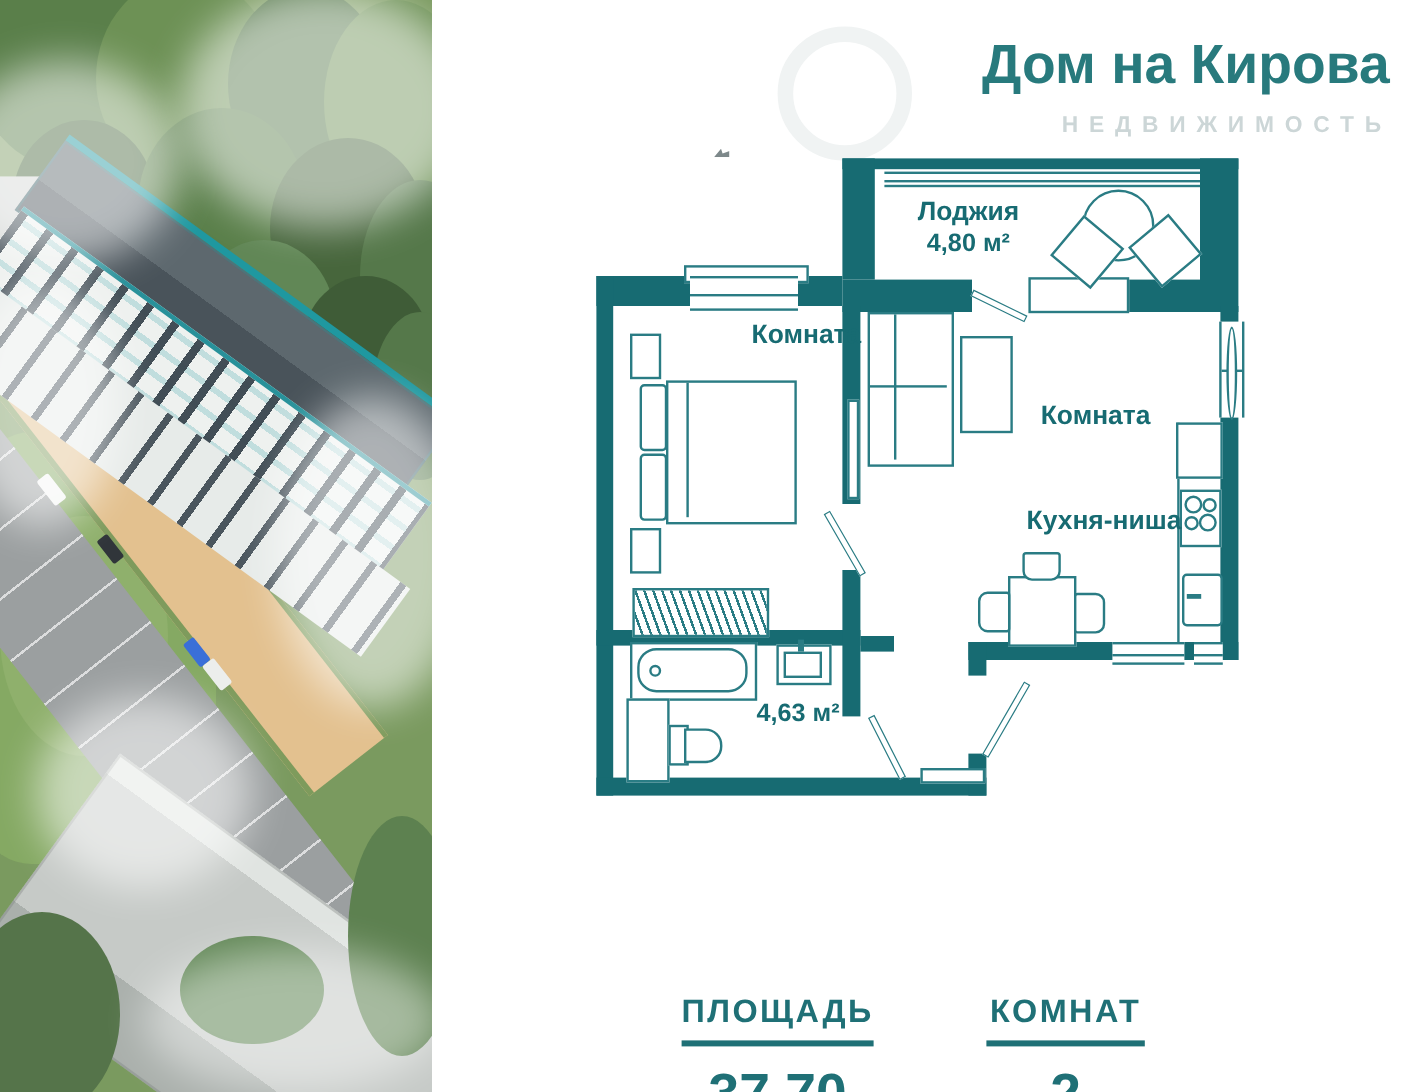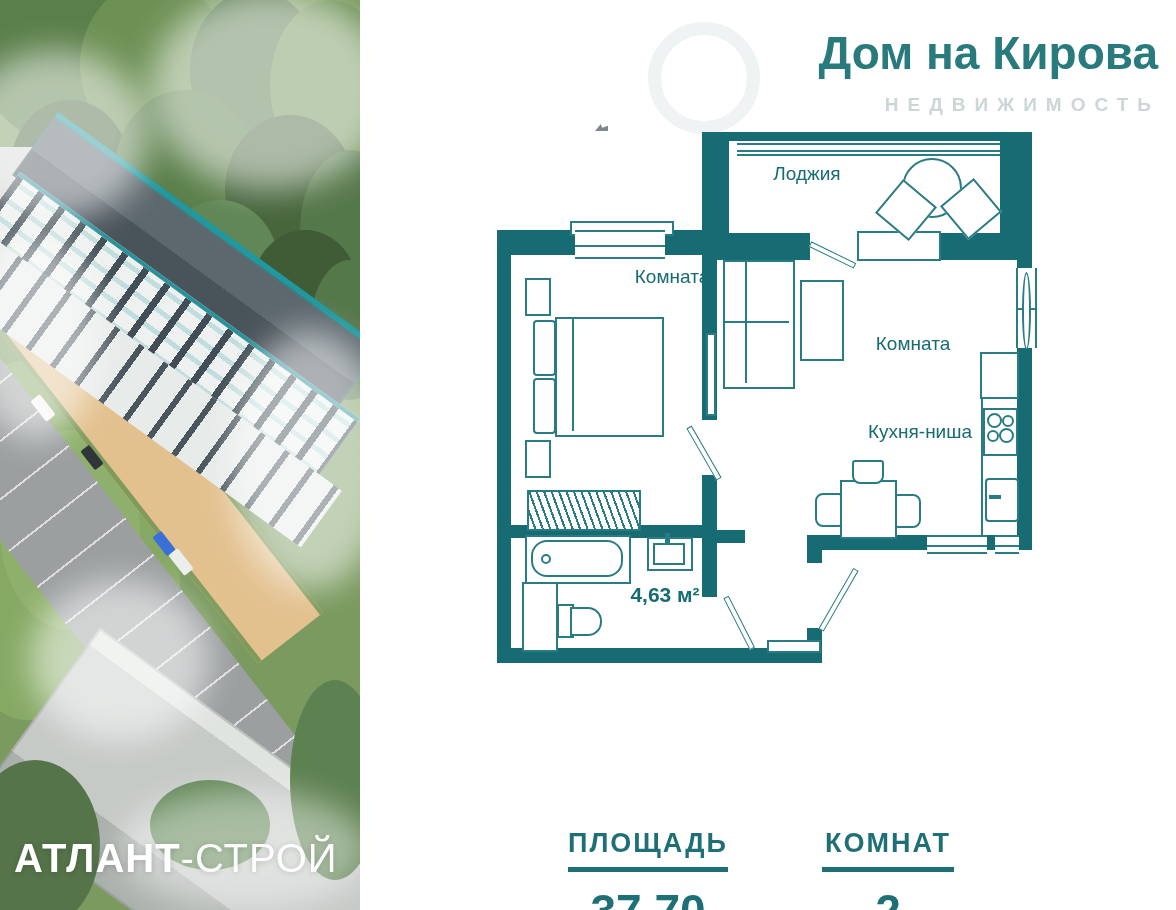"Лоджия" .room-label .n { font-size: 19px -> 22px; font-weight: 400 -> 700 }
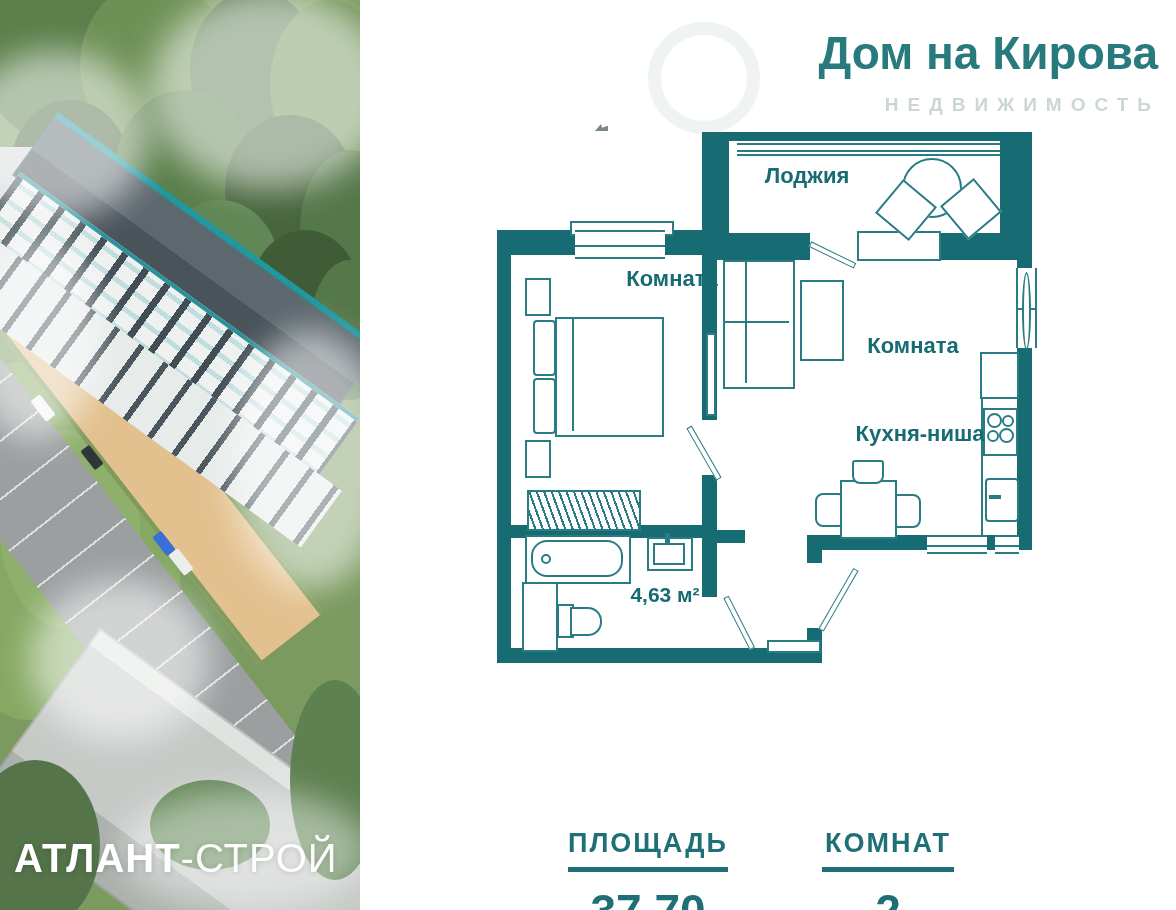"4,80 м²" div.a { html: none -> <div>4,80 м²</div> }
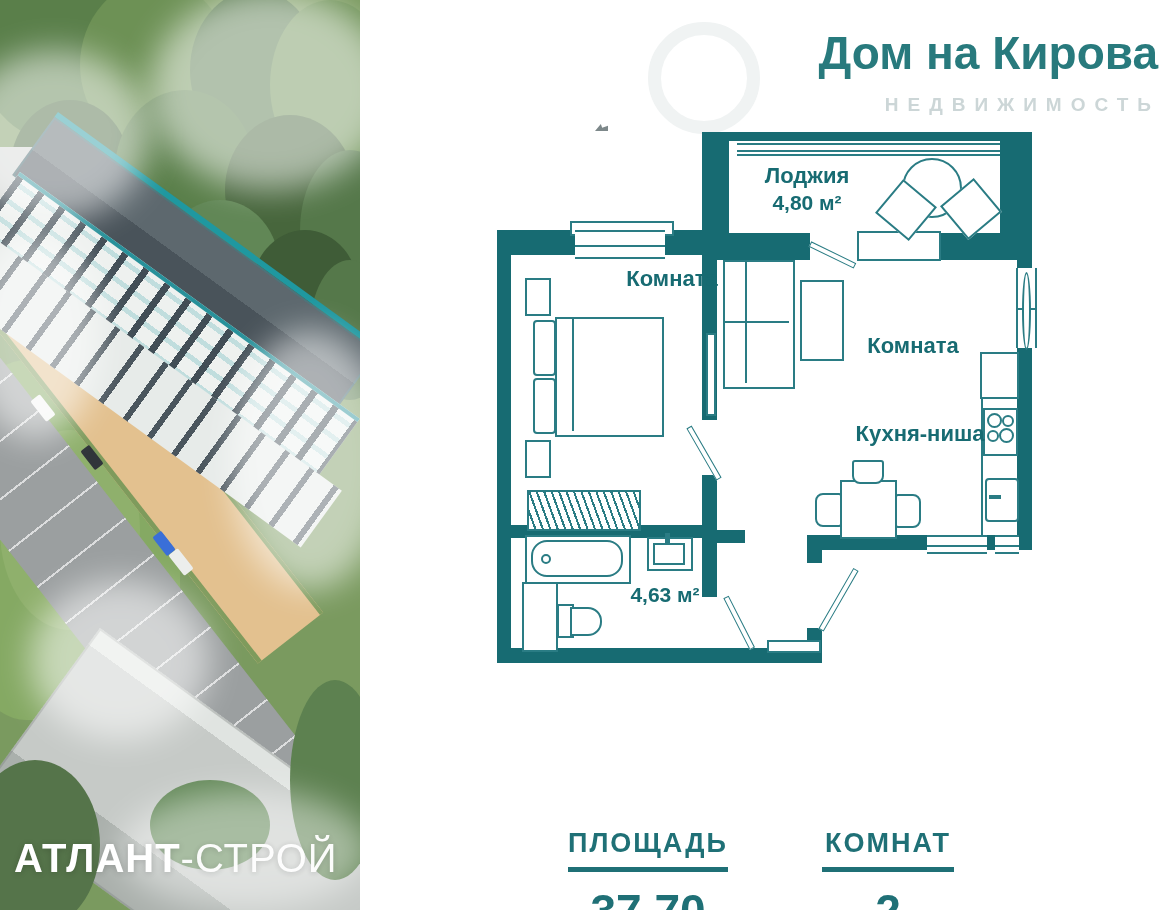"АТЛАНТ-СТРОЙ" div.abs { html: <div> <span>АТЛАНТ</span><span>-СТРОЙ</span> </div> -> none }
